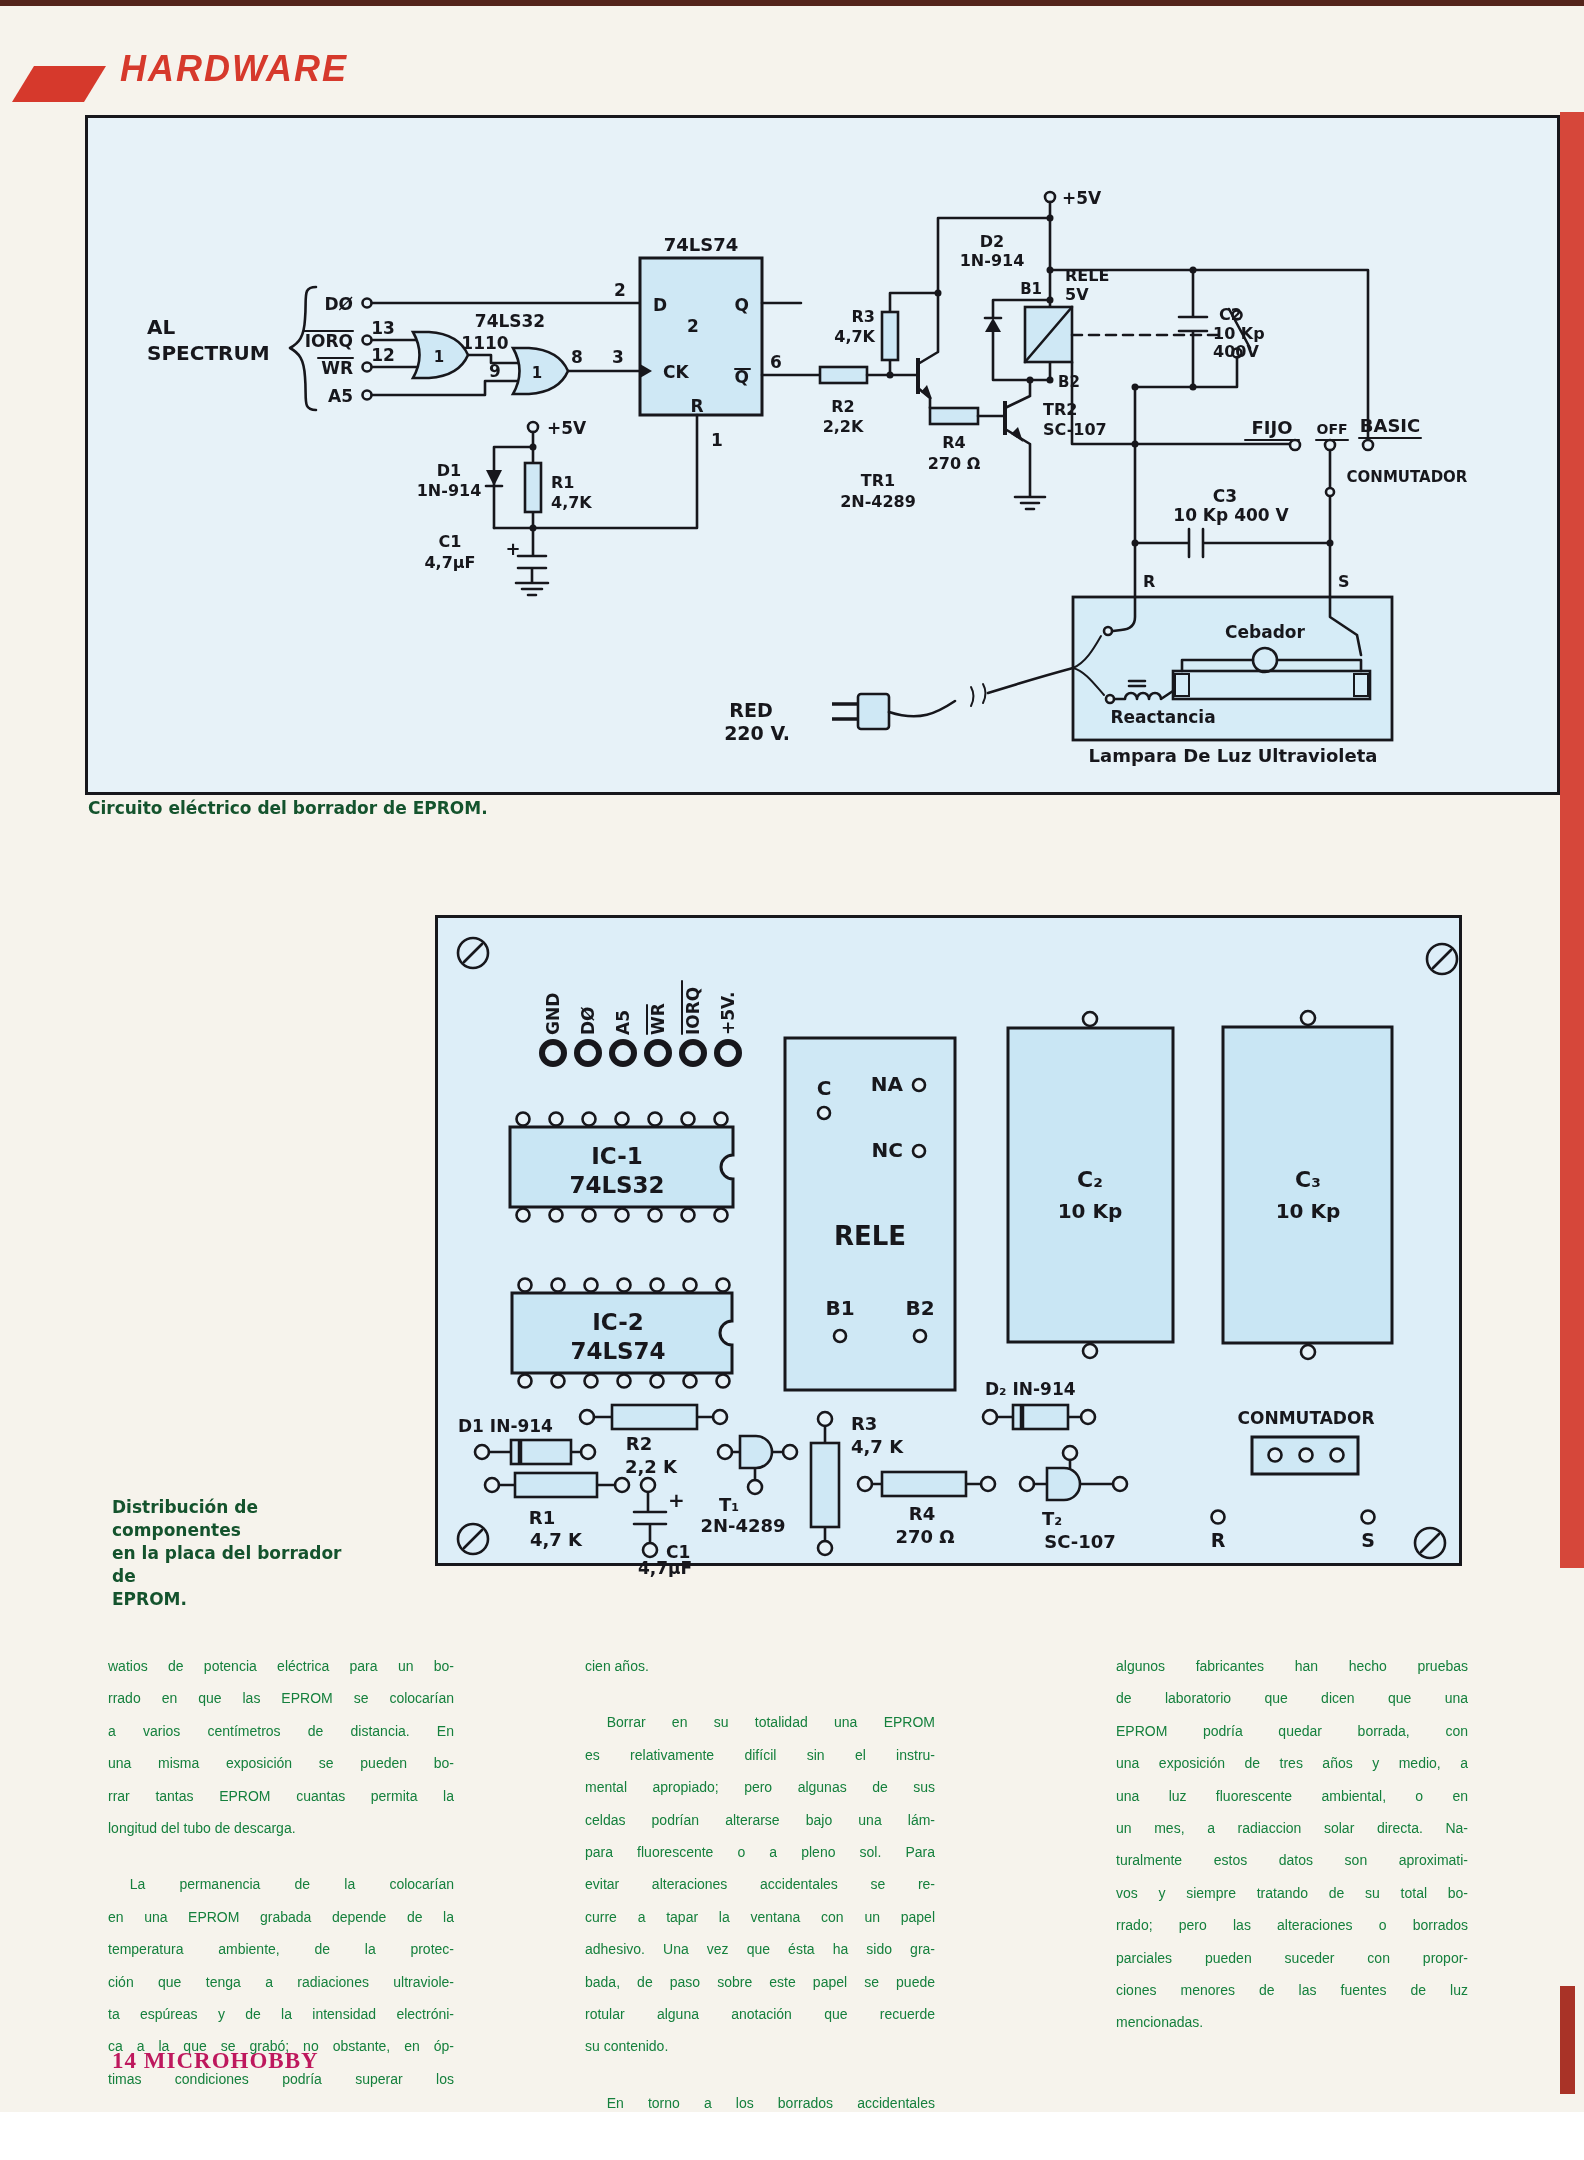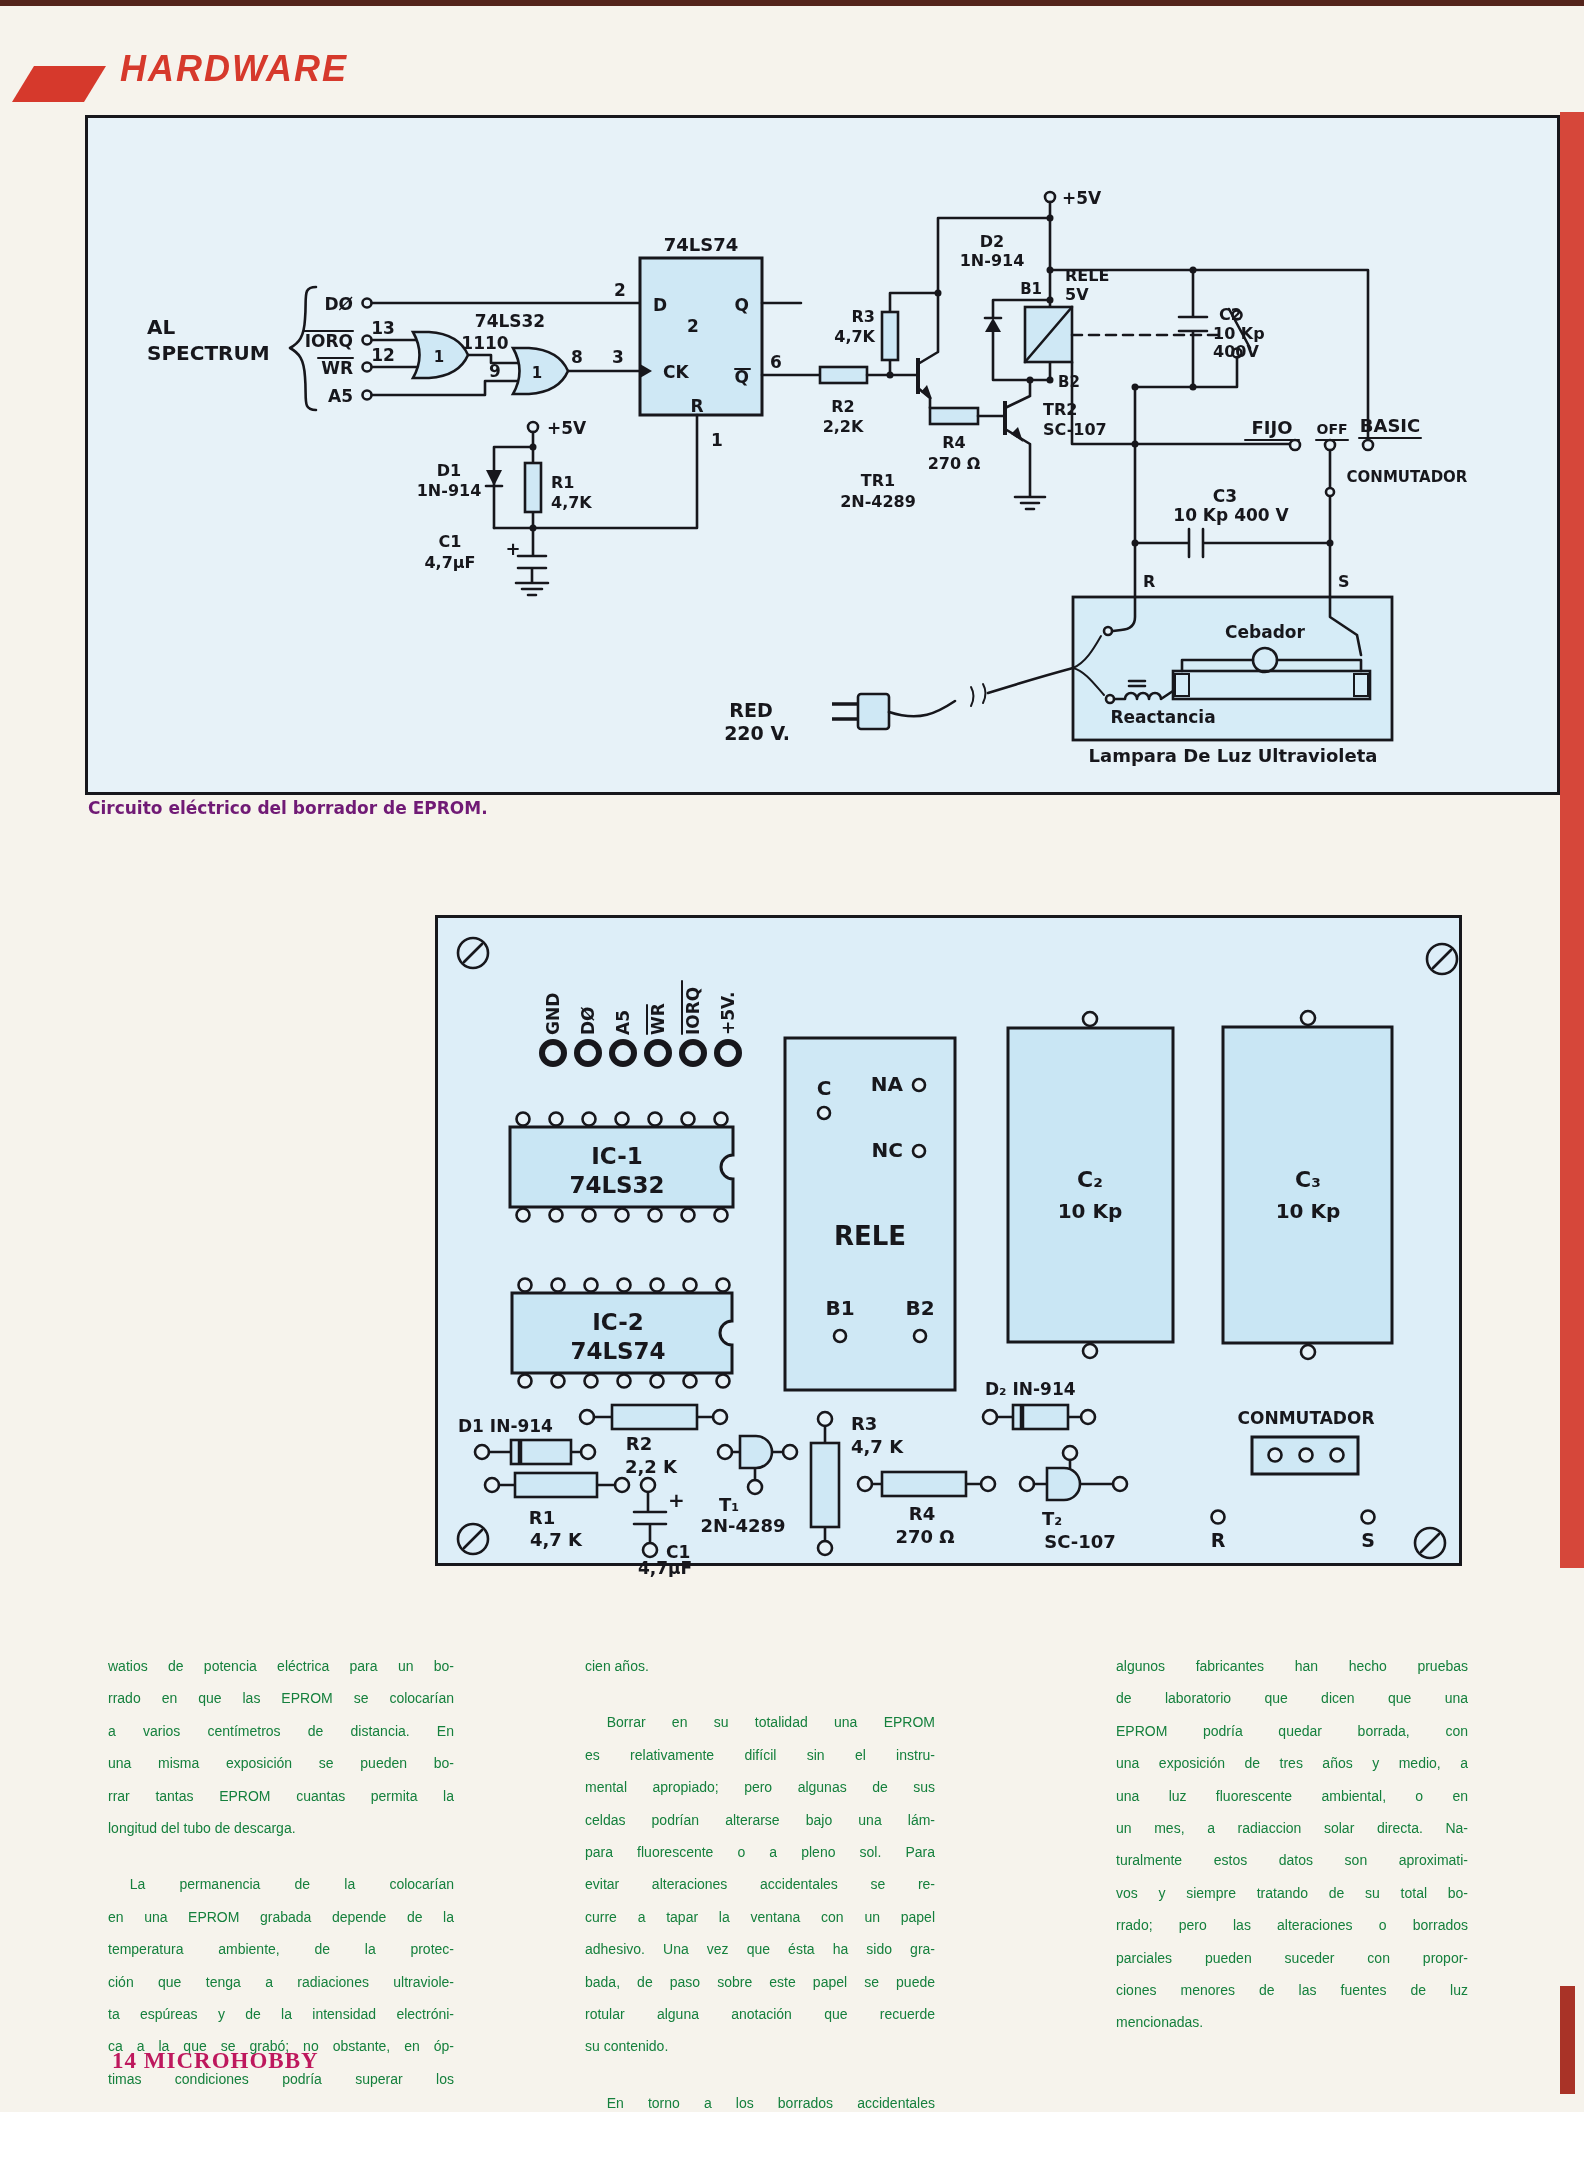"Circuito eléctrico del borrador de" .cap { color: #701a75 -> #14532d }
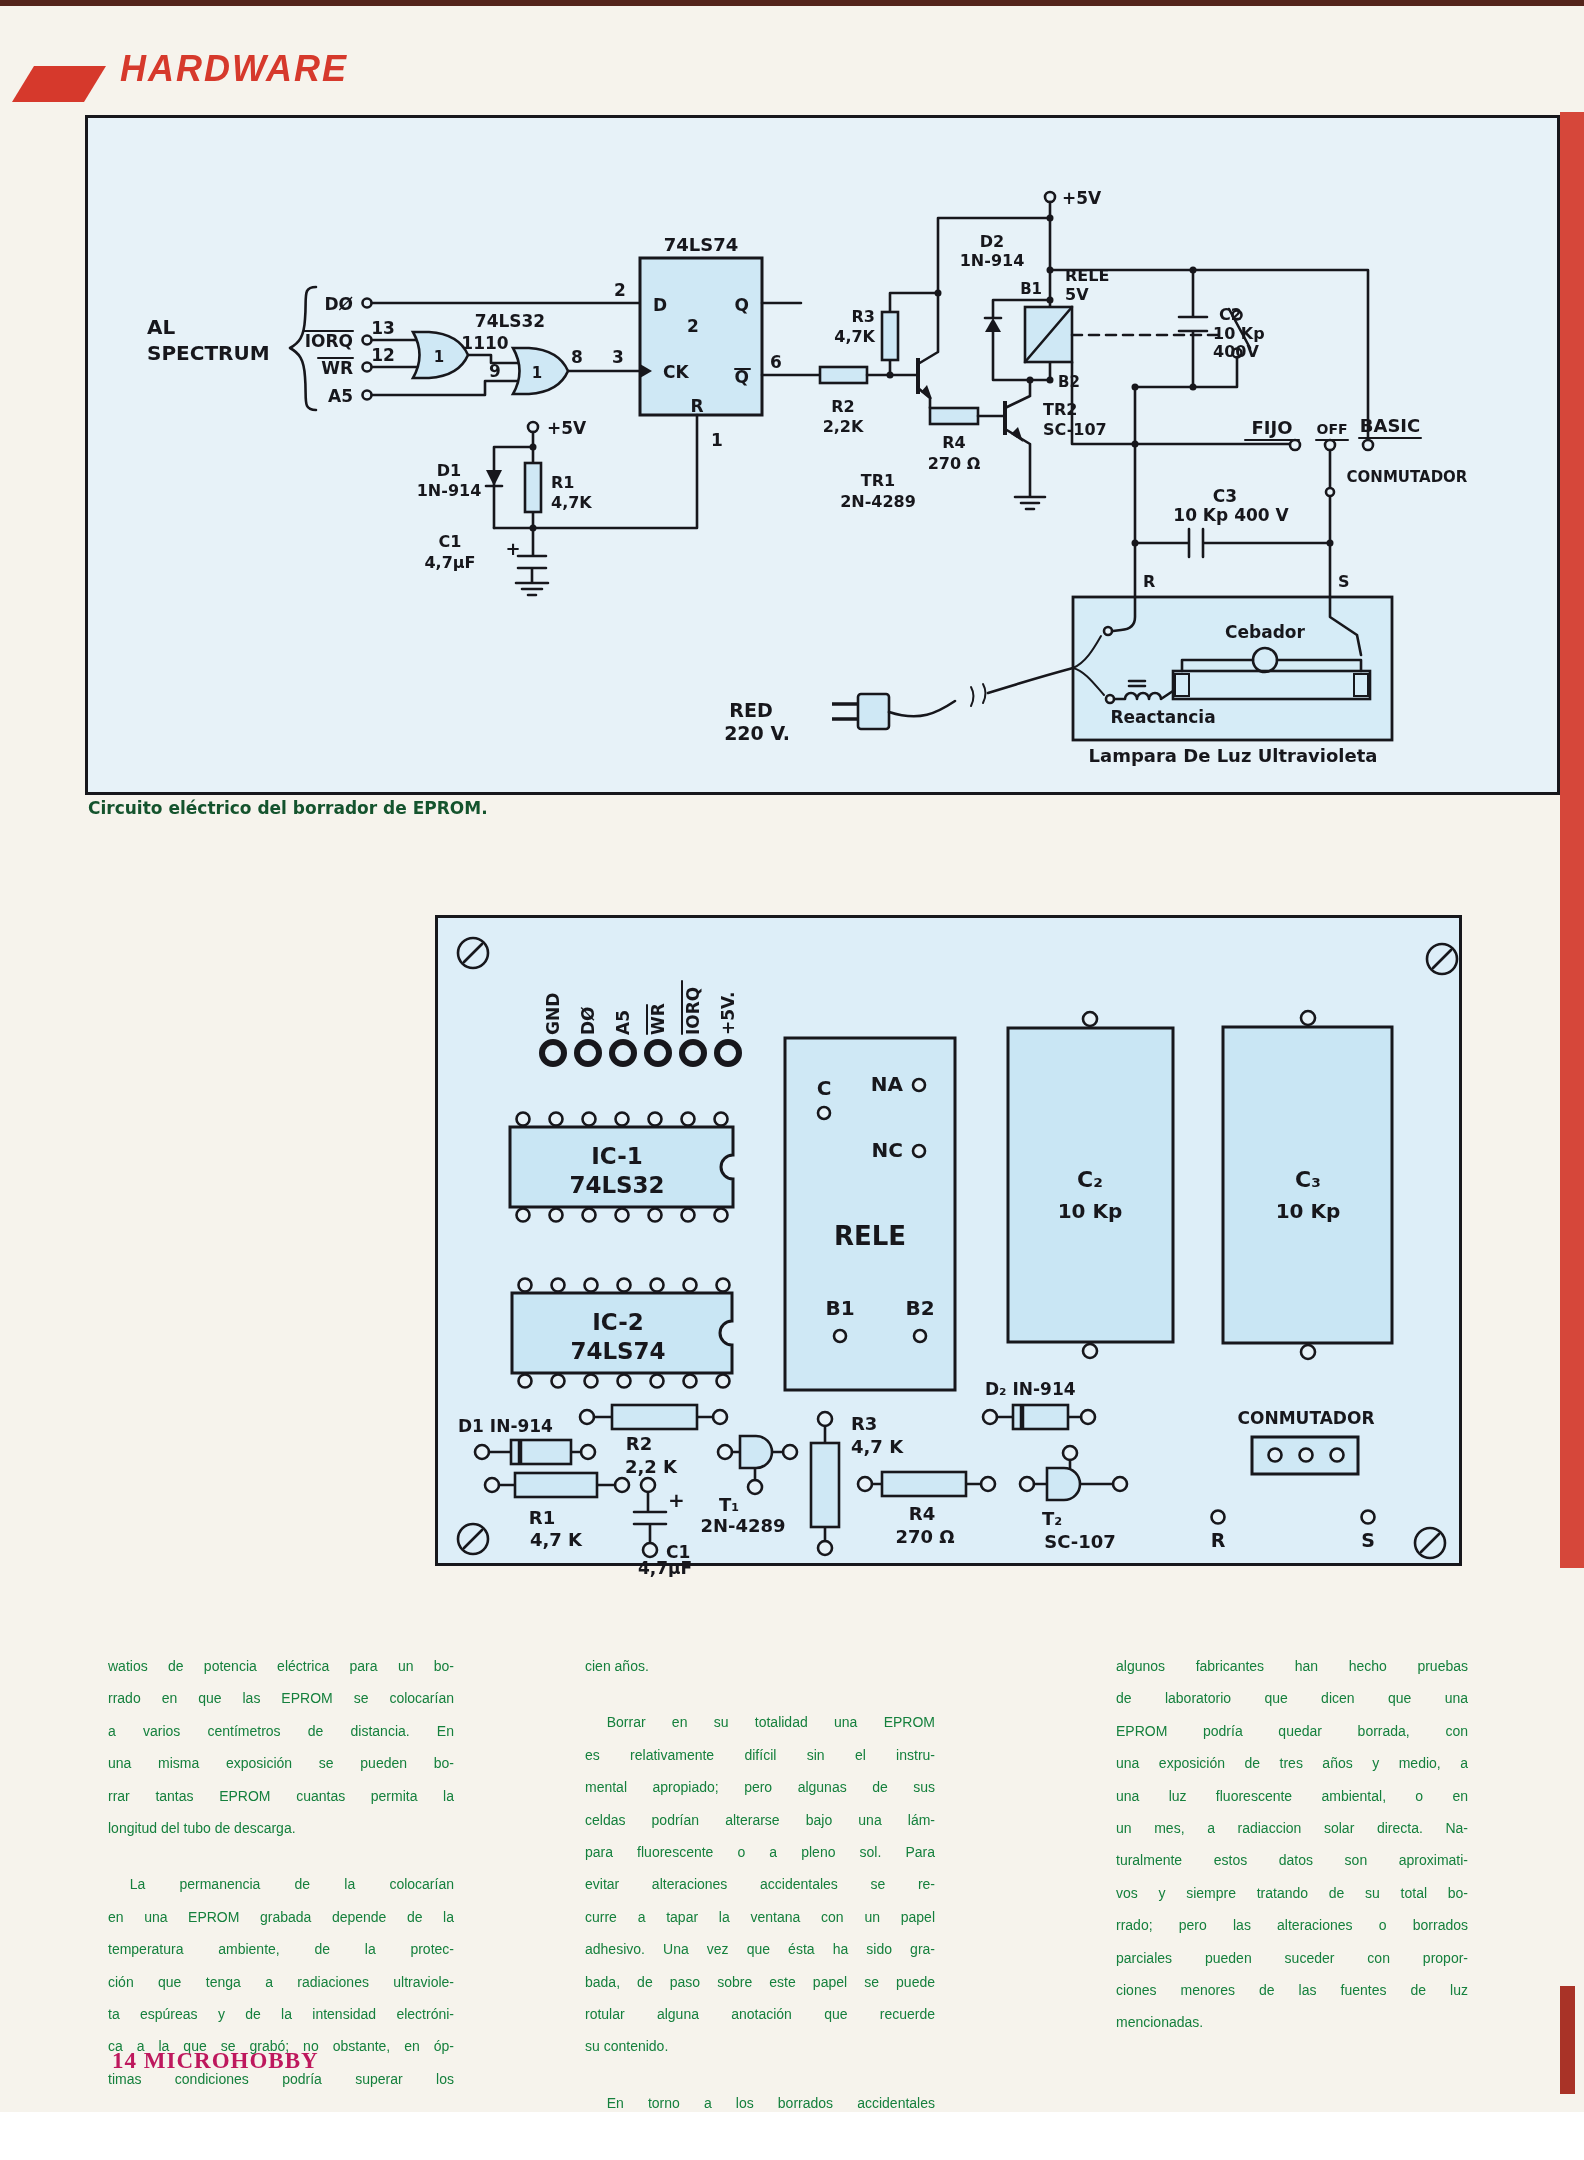"Distribución de componentes" div.abs { html: none -> <div> <div>Distribución de componentes</div> <div>en la placa del borrador de</div> <div>EPROM.</div> </div> }
